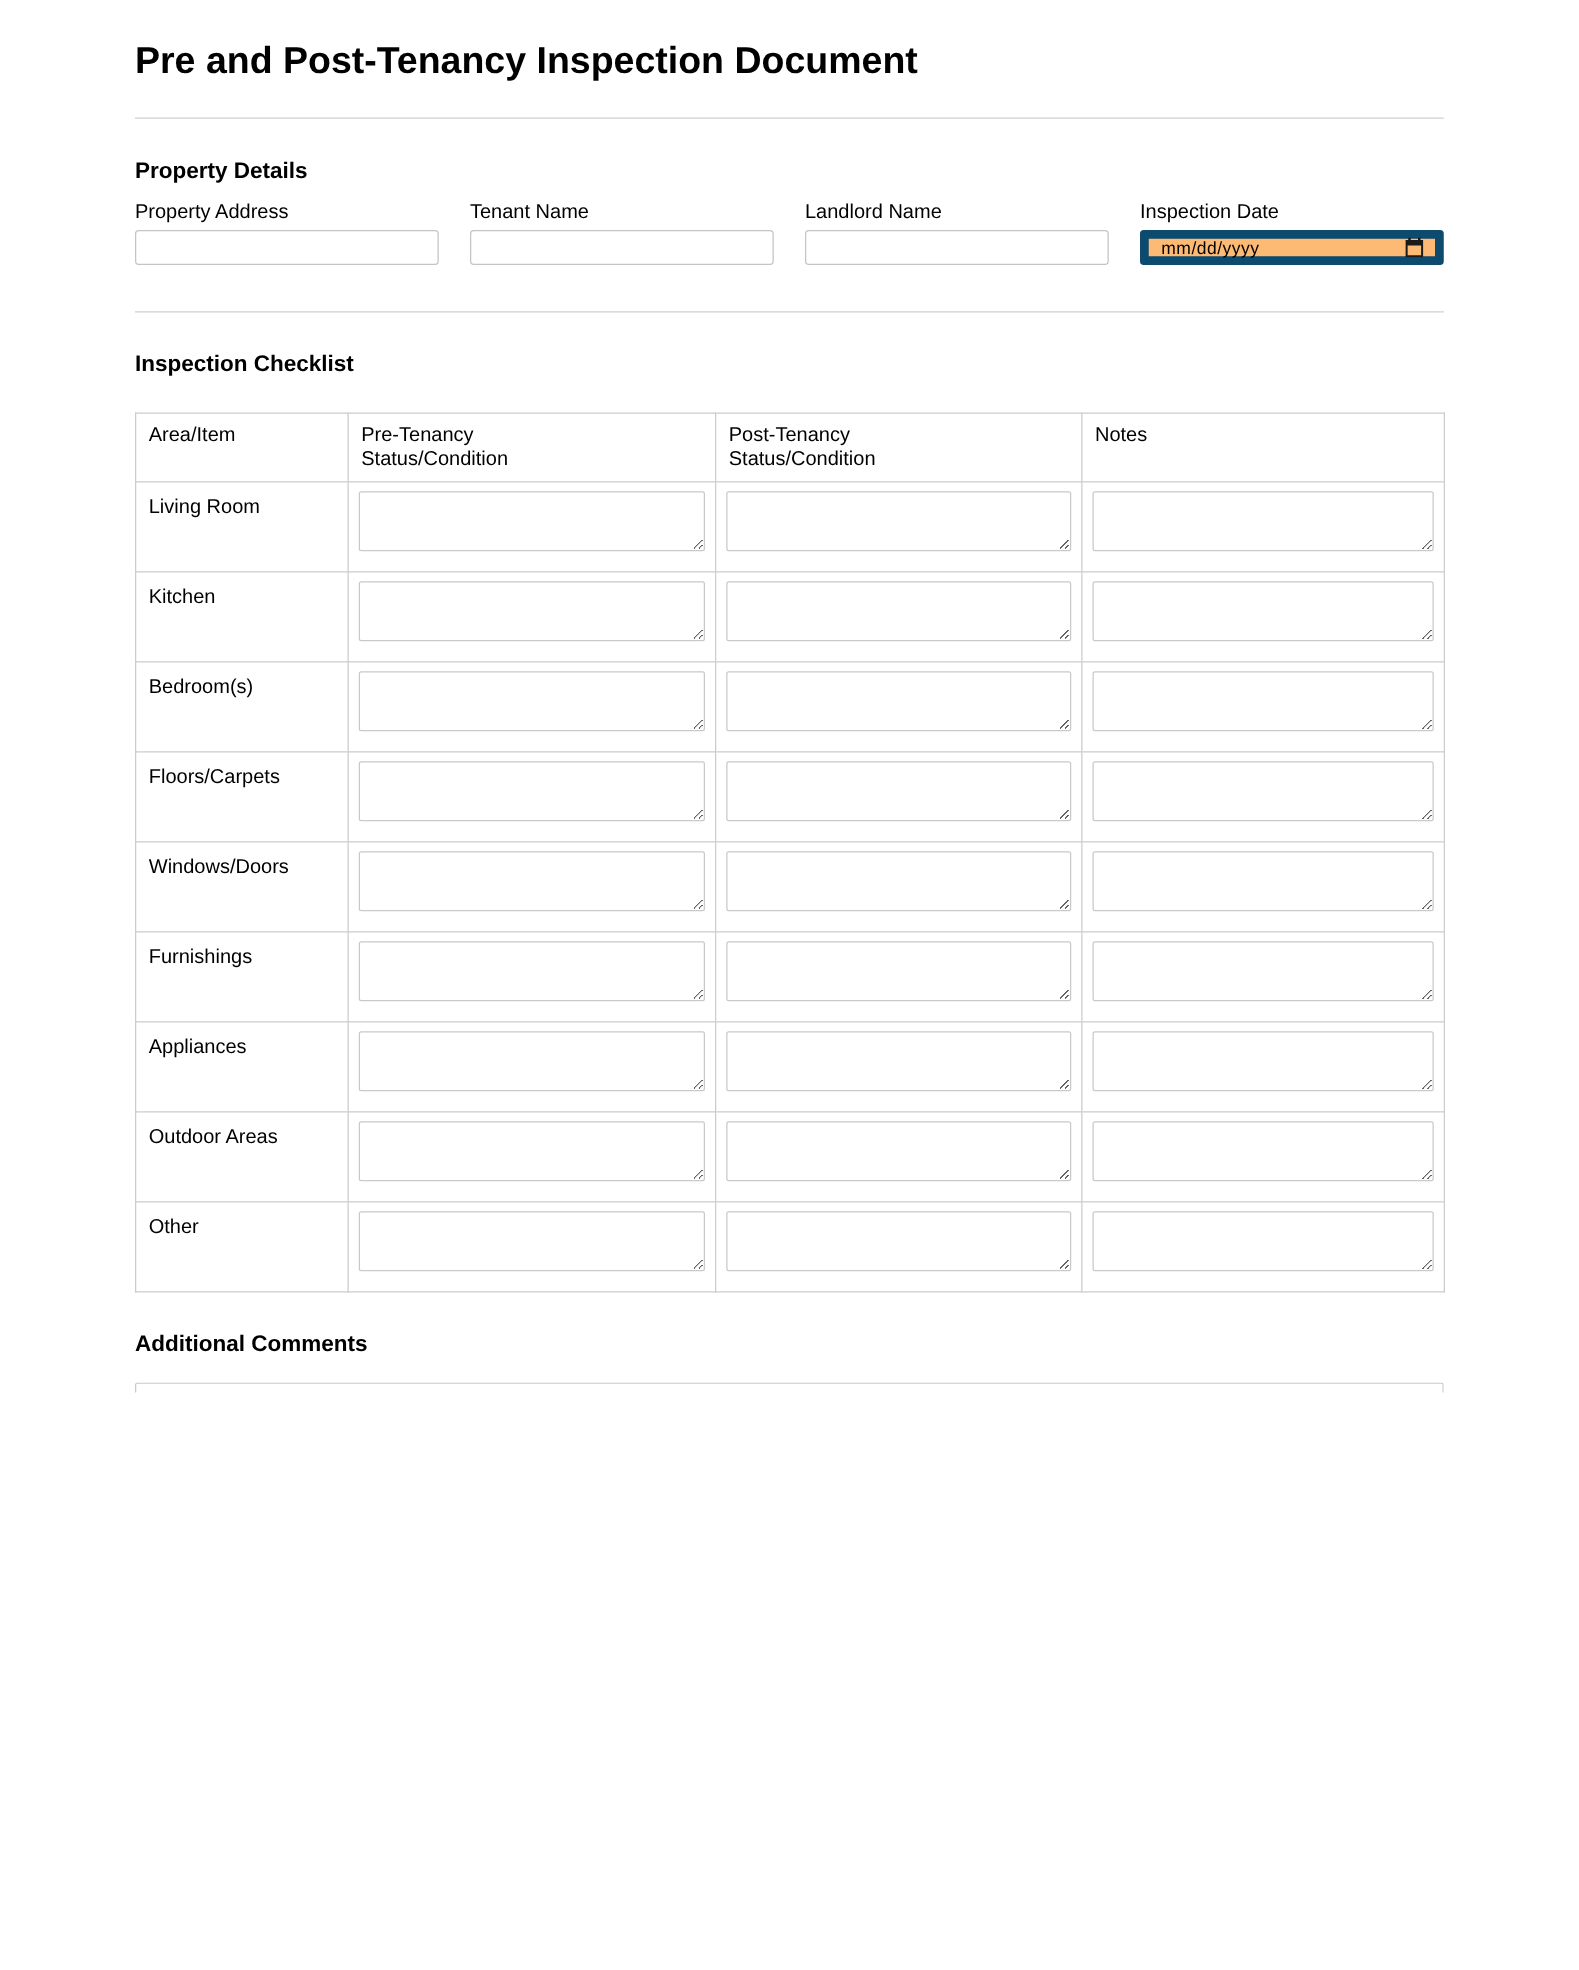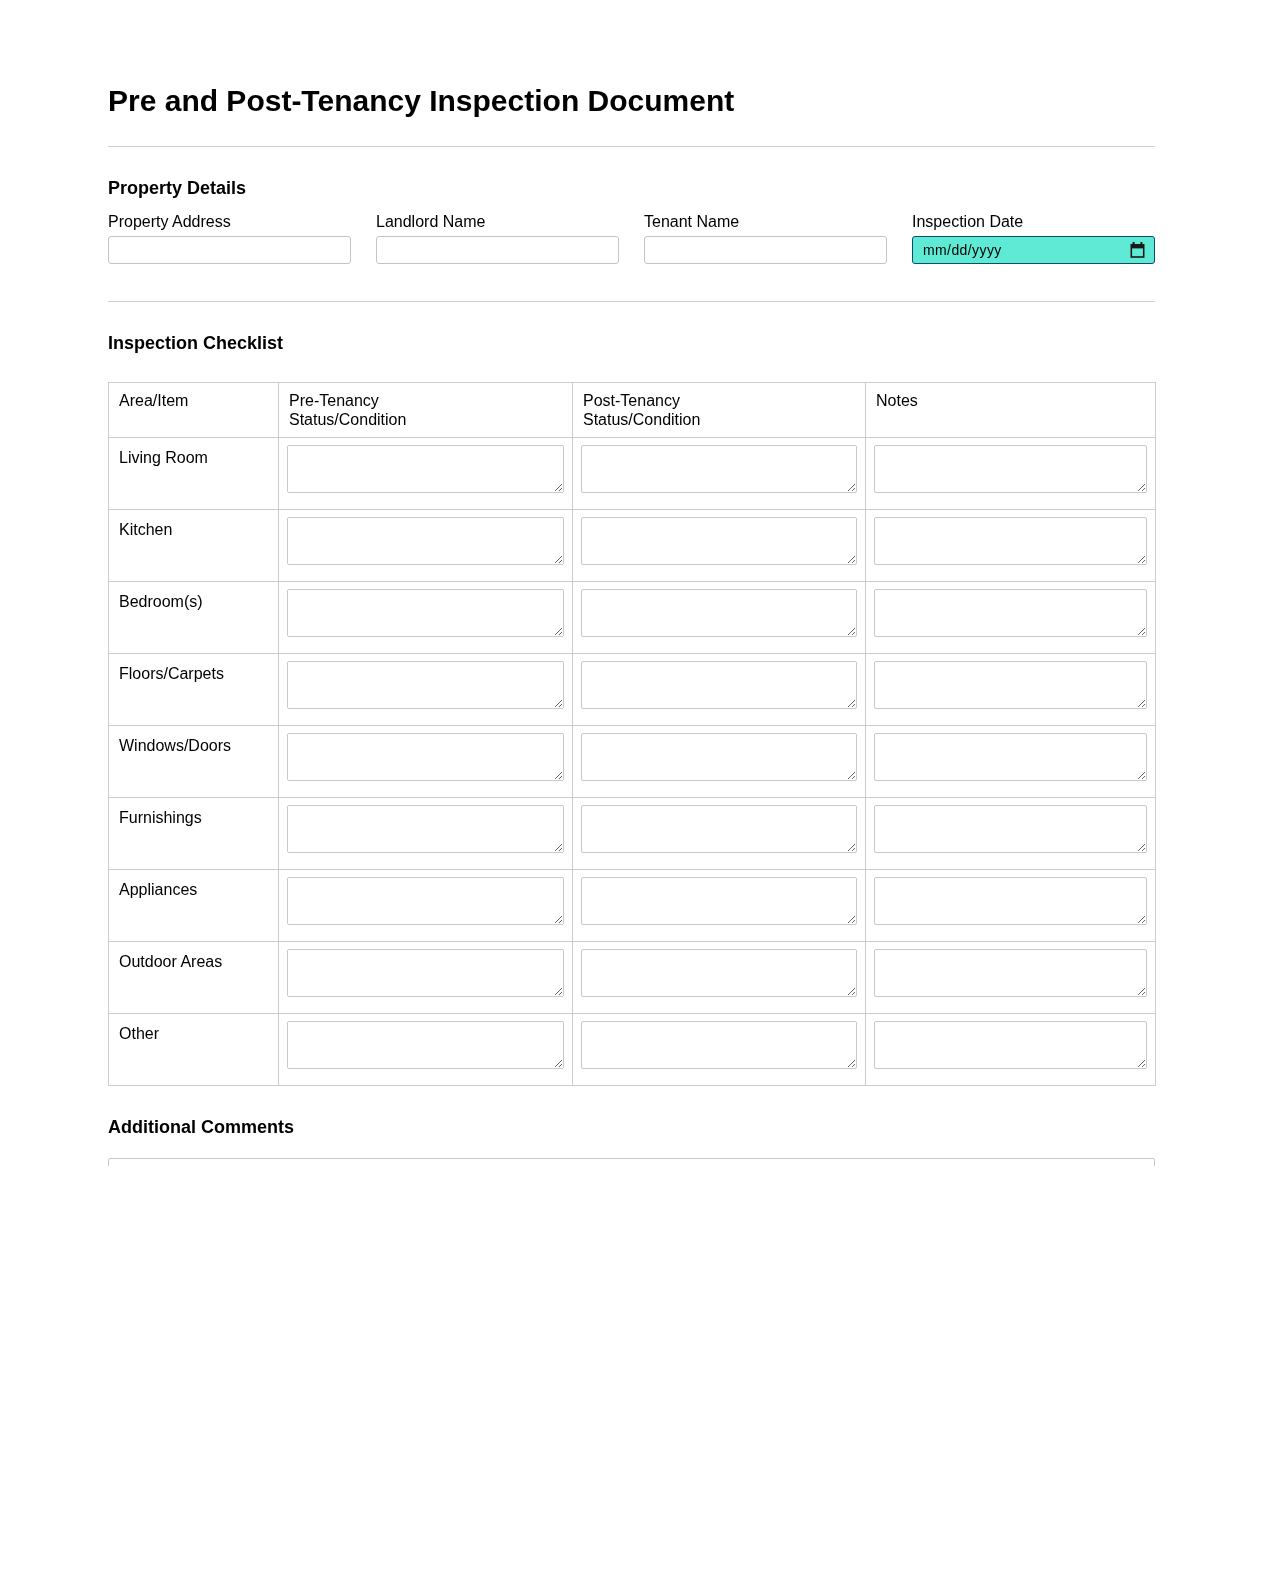"Pre and Post-Tenancy Inspection Document" .container { padding-top: 84px -> 32px }
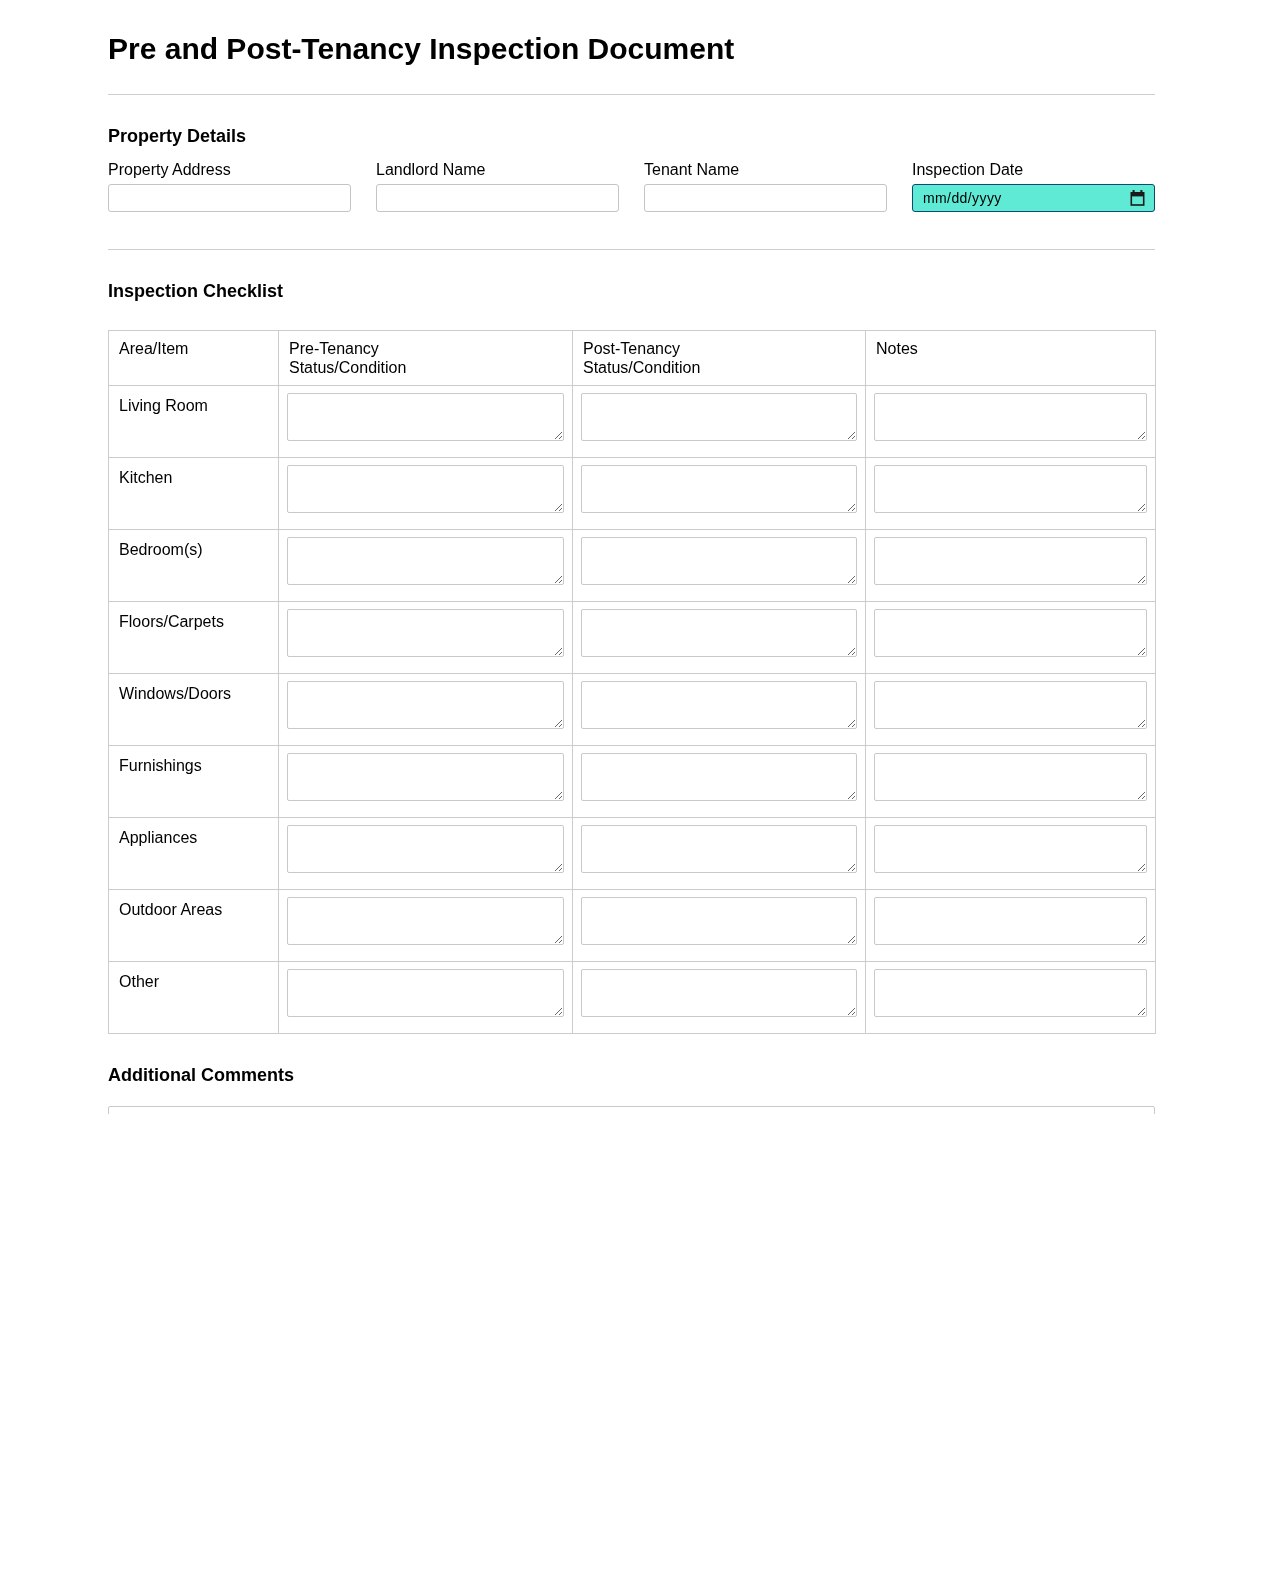"Landlord Name" div.field { order: before "Tenant Name" -> after "Tenant Name" }
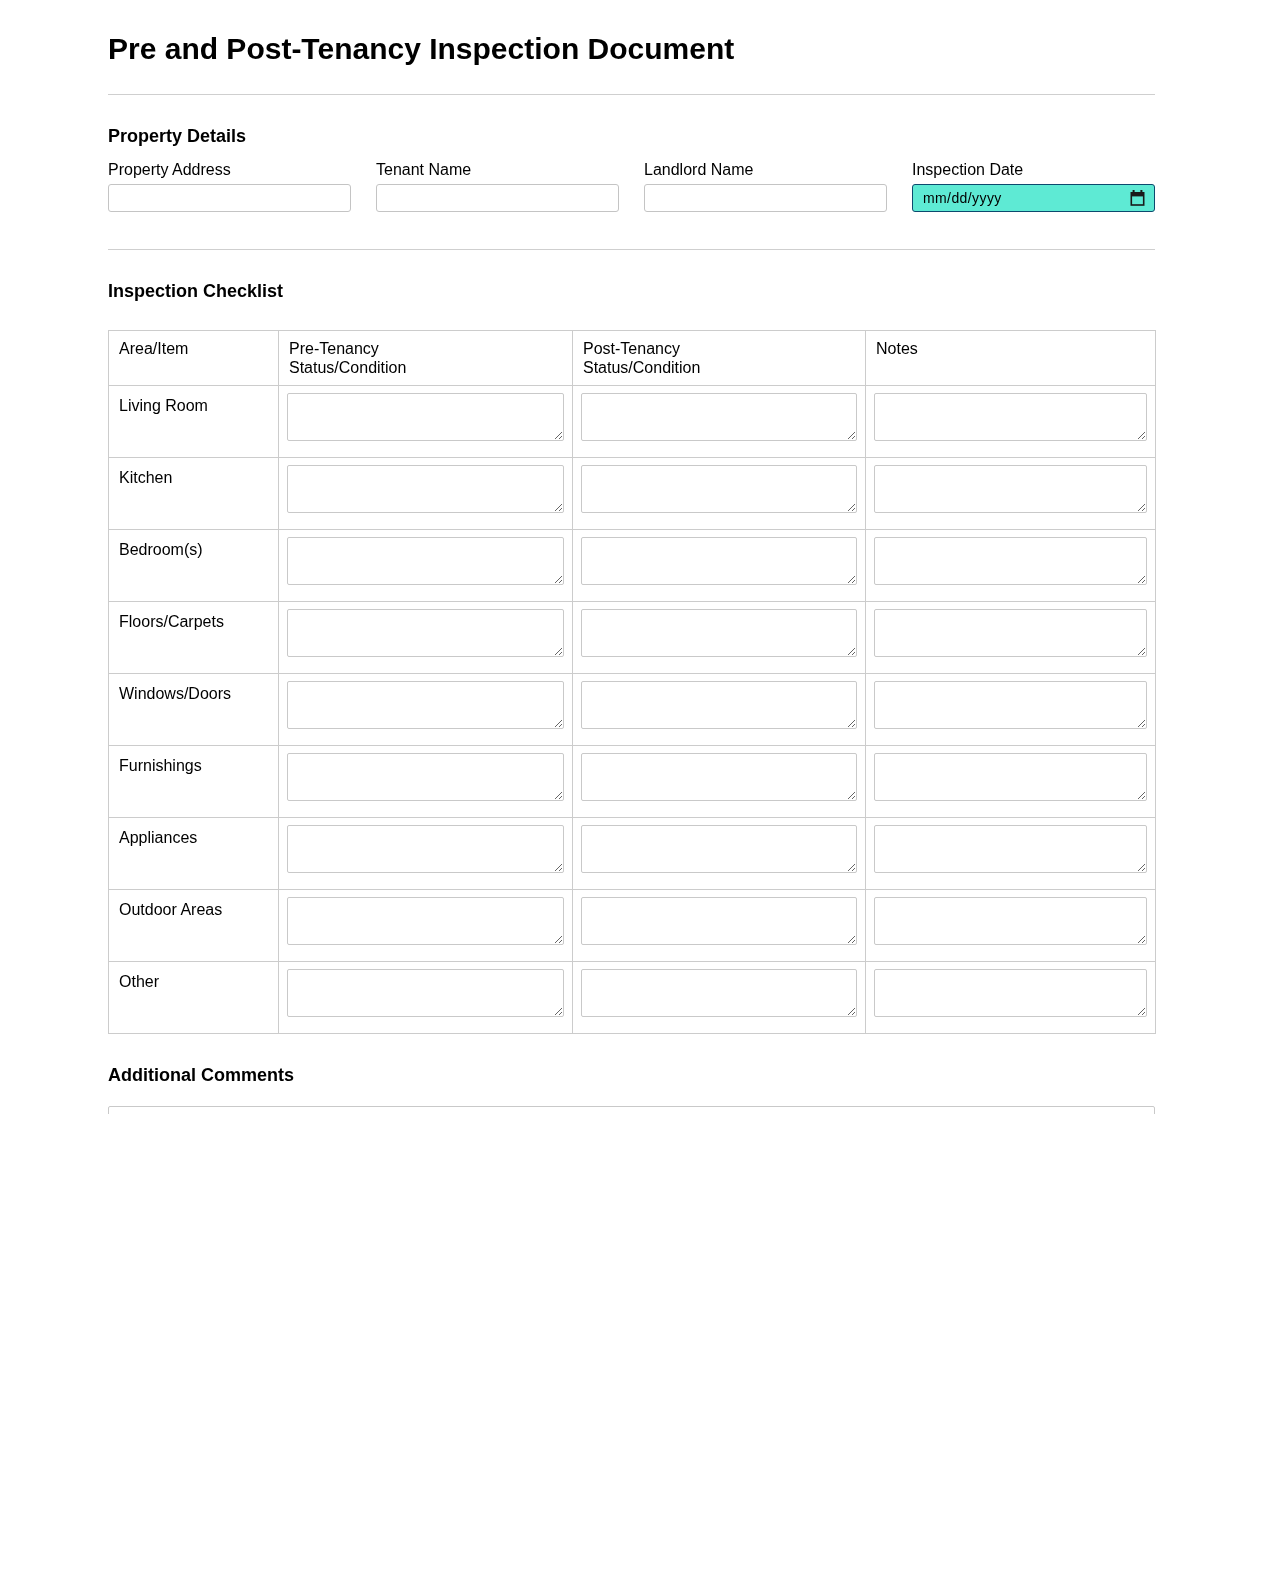"mm/dd/yyyy" .date-input { background: #5eead4 -> #fdba74; border: 1px solid #0c4a6e -> 7px solid #0c4a6e }
